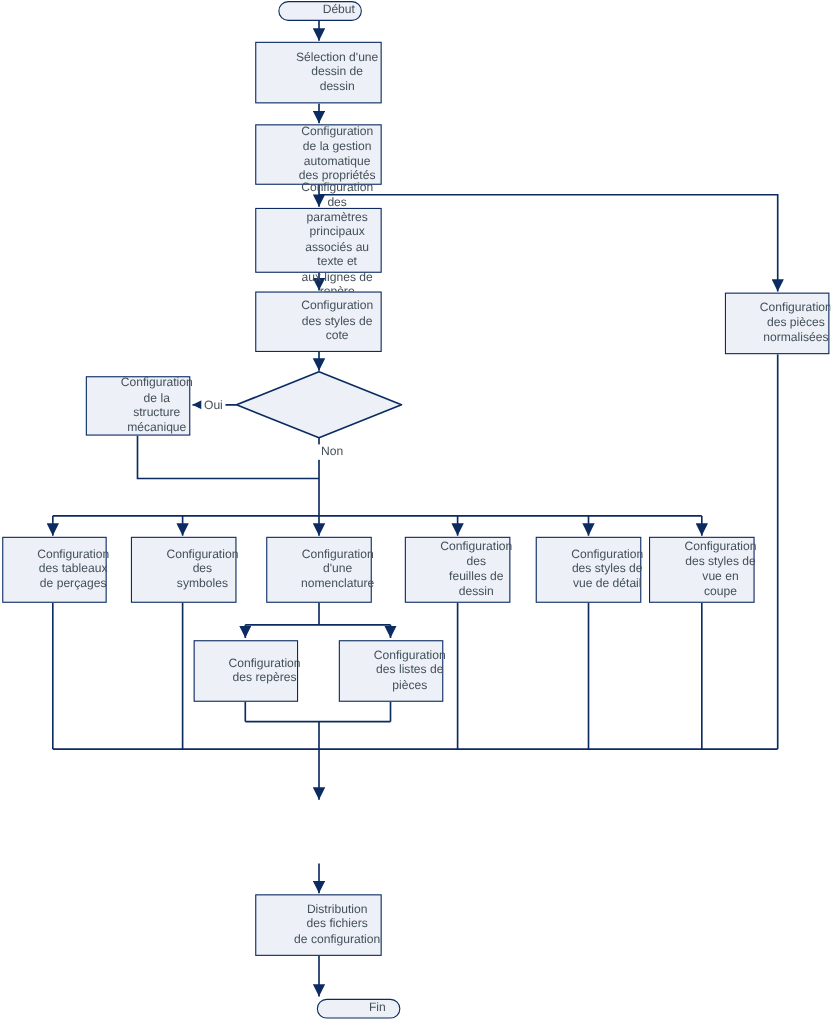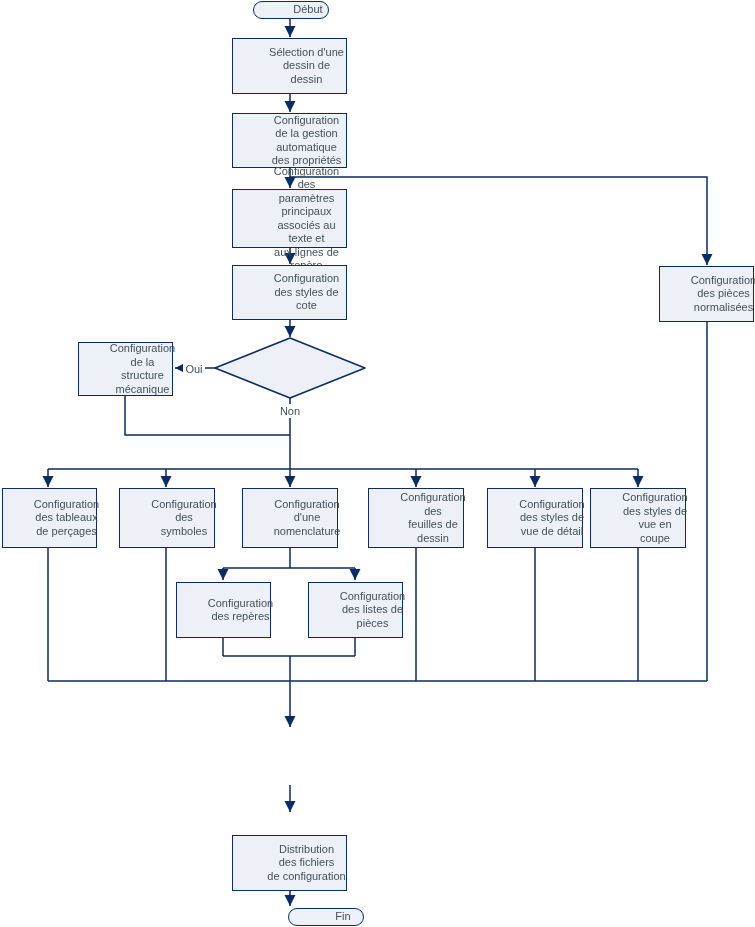"Non" div.edge-label { left: 275px -> 287px }
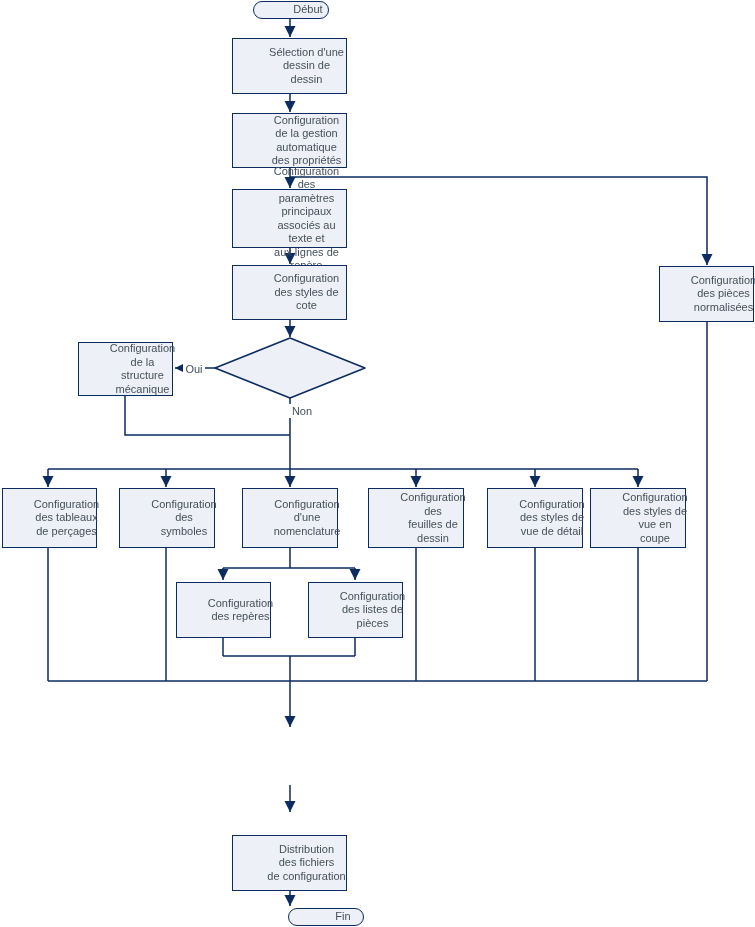"Distribution" div.node { margin-top: 22px -> none }
